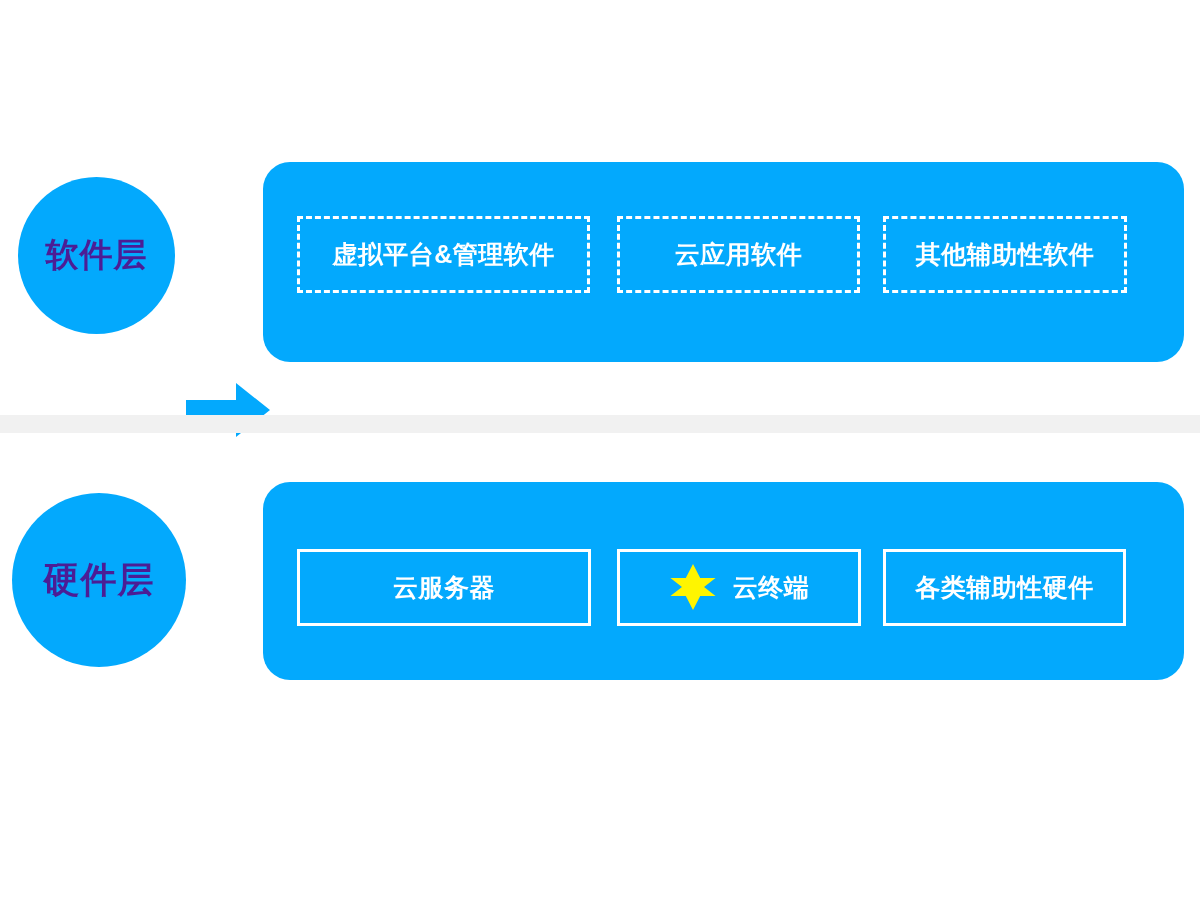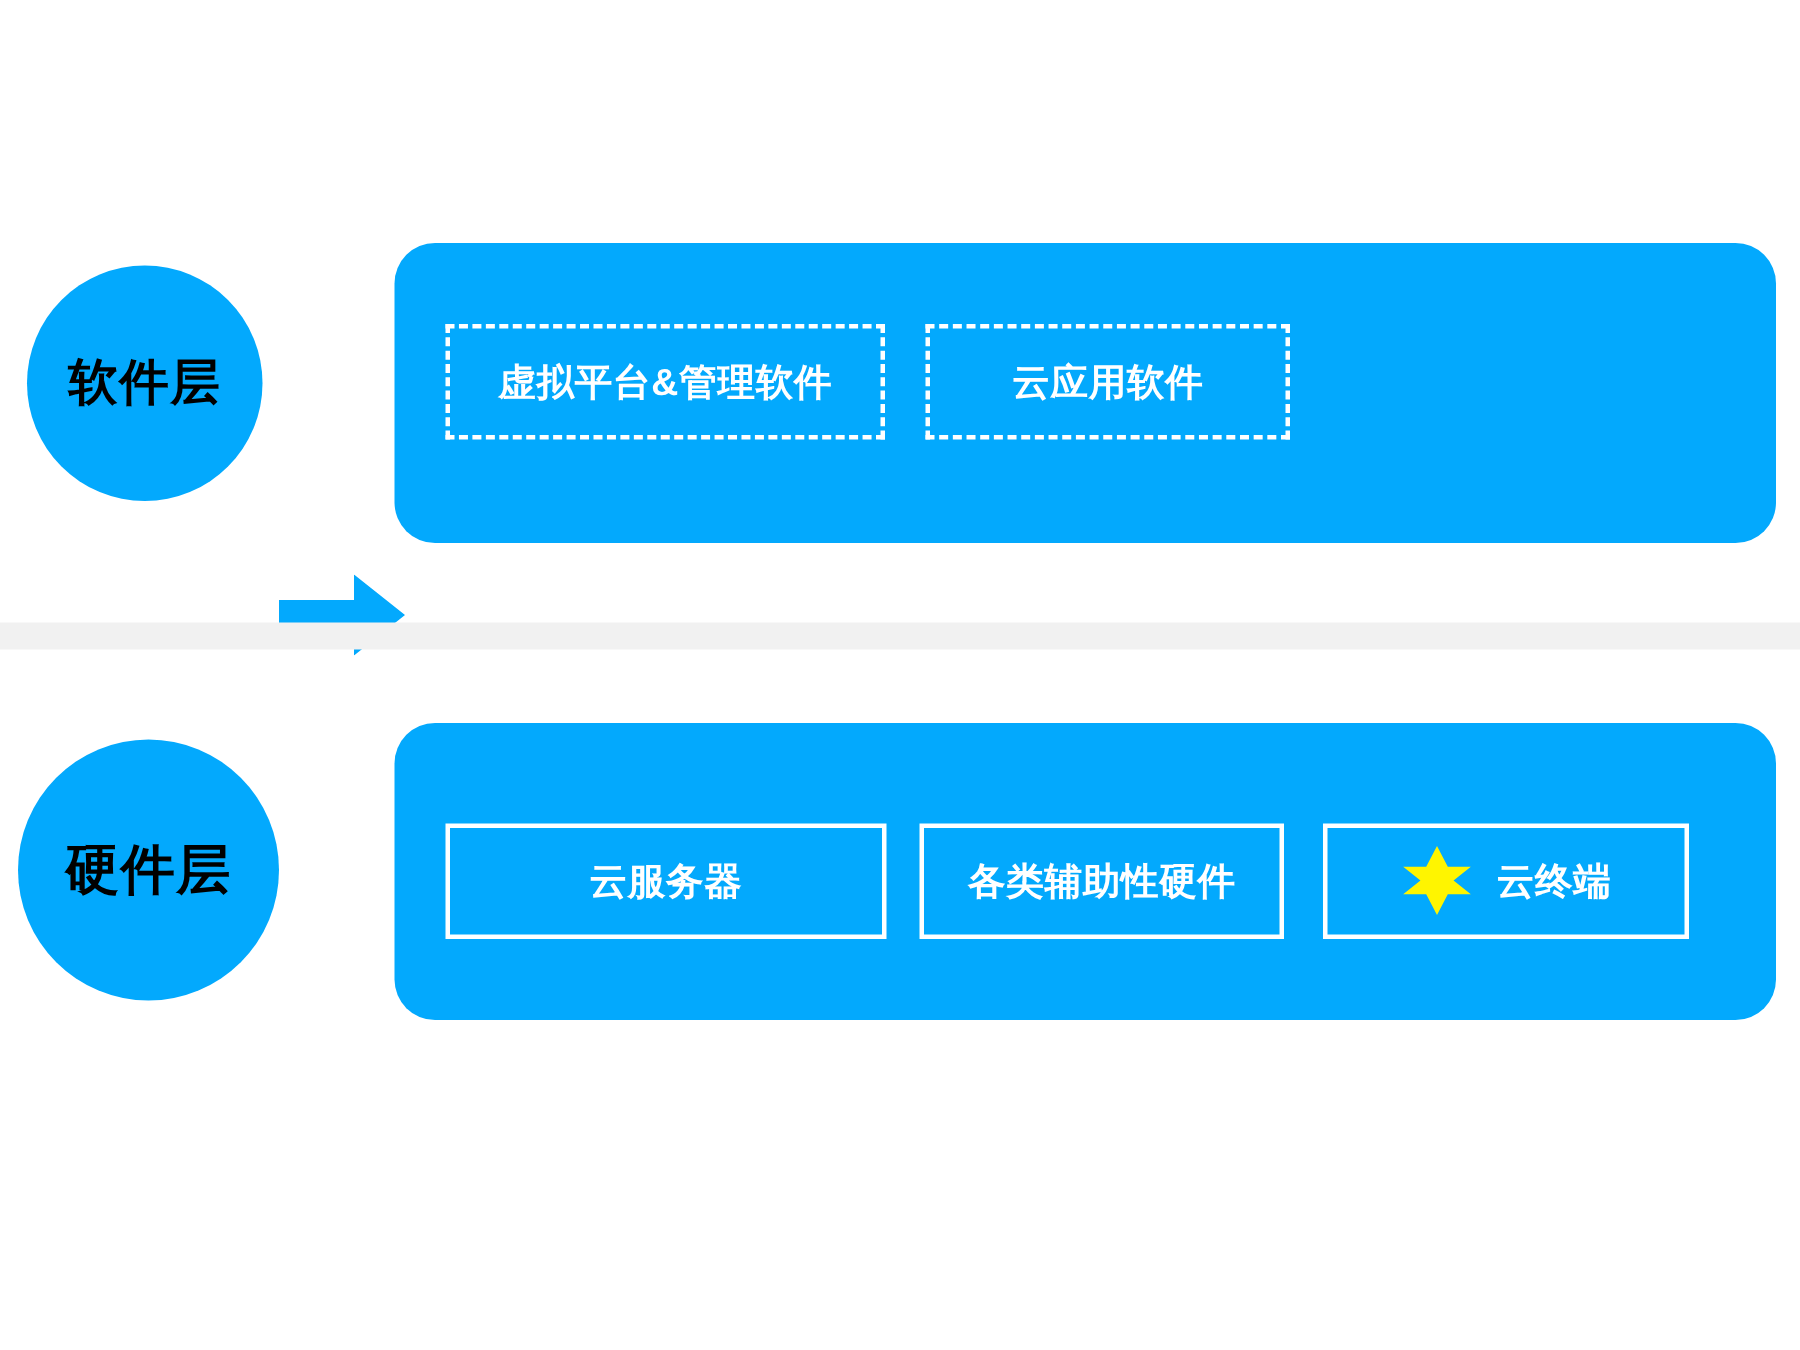"软件层" .layer-circle { color: #000000 -> #4c1d95 }
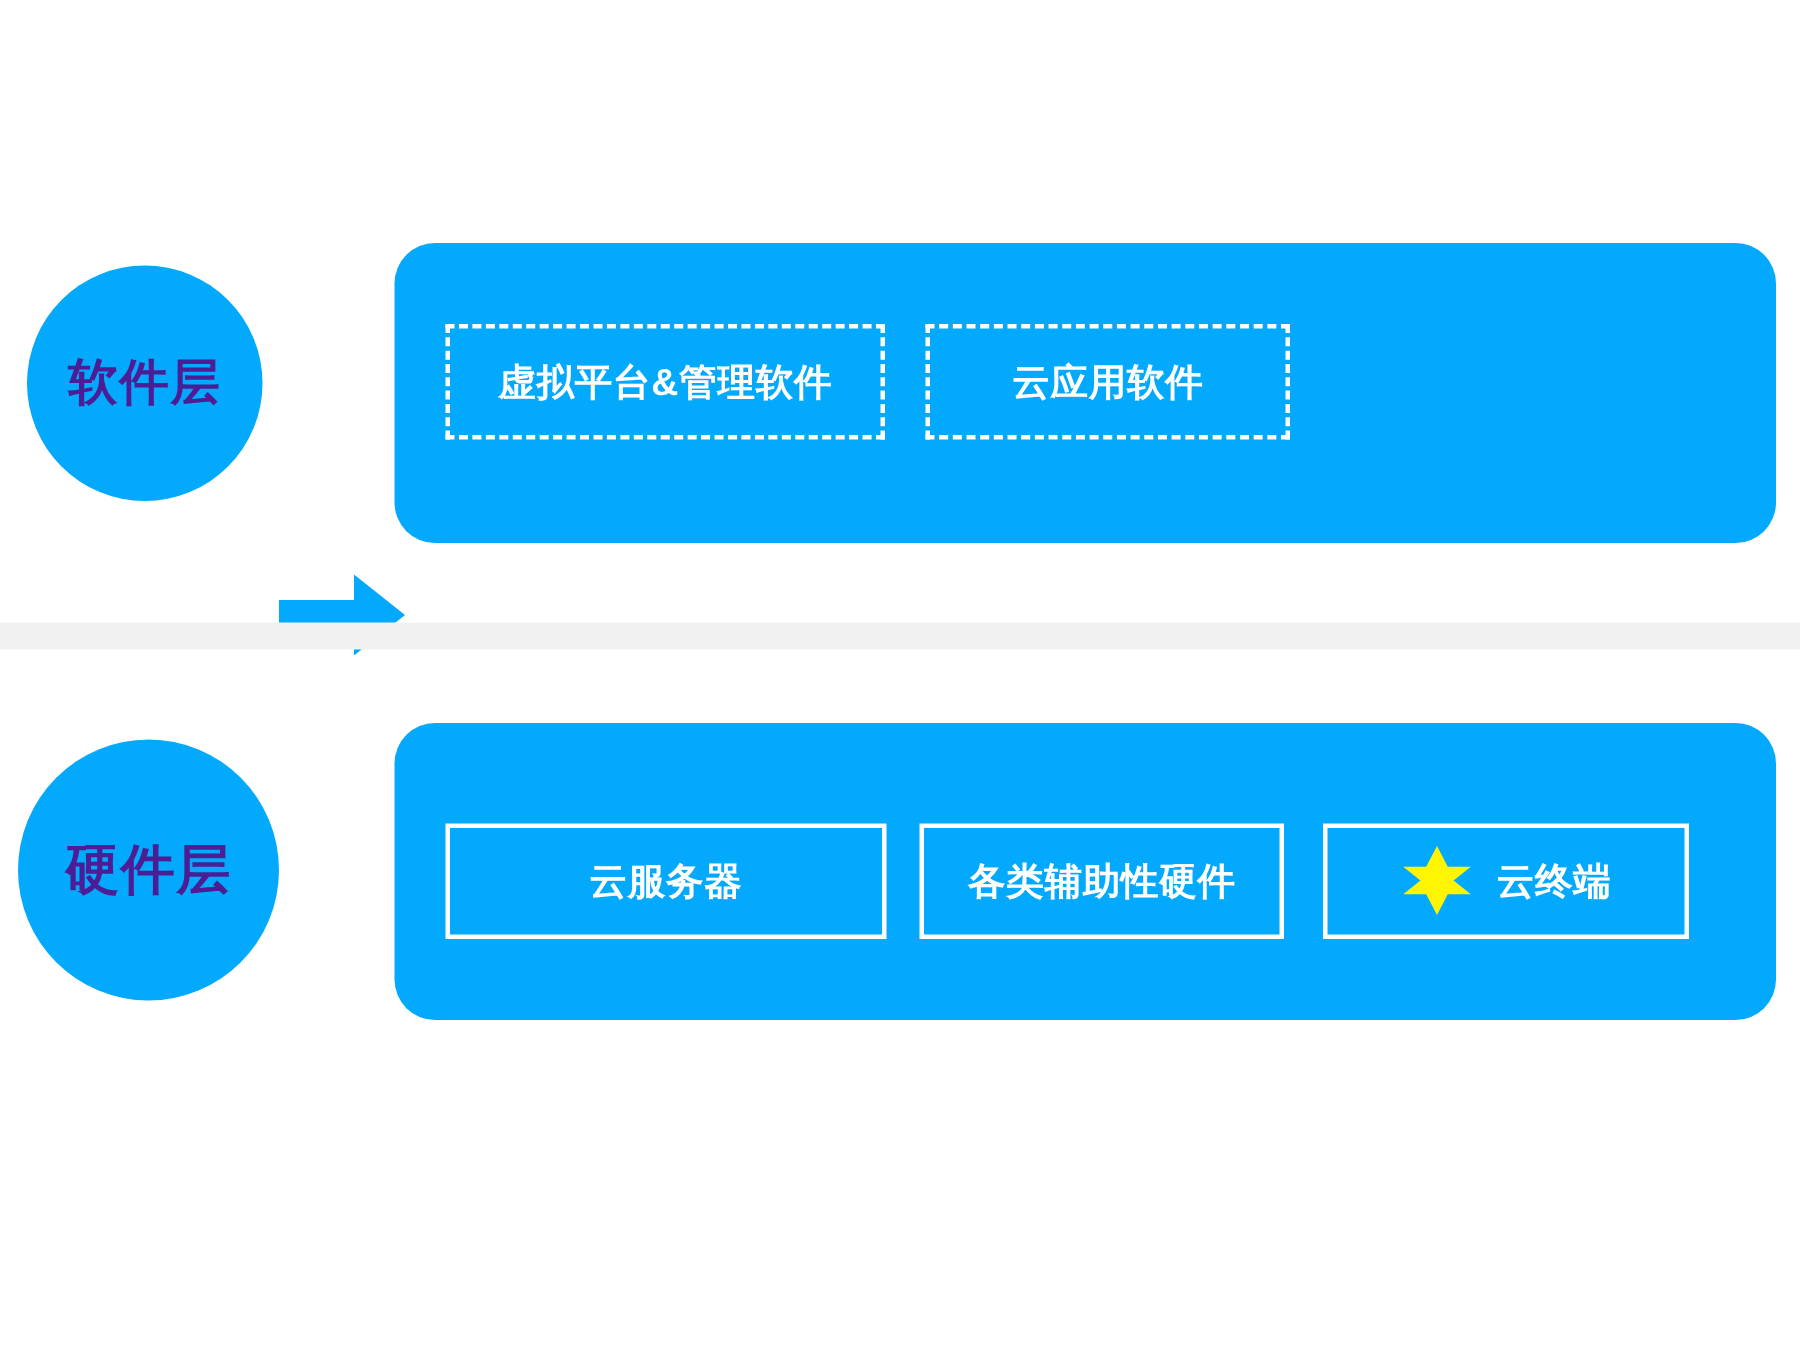"其他辅助性软件" div.chip { html: none -> <div> <span>其他辅助性软件</span> </div> }
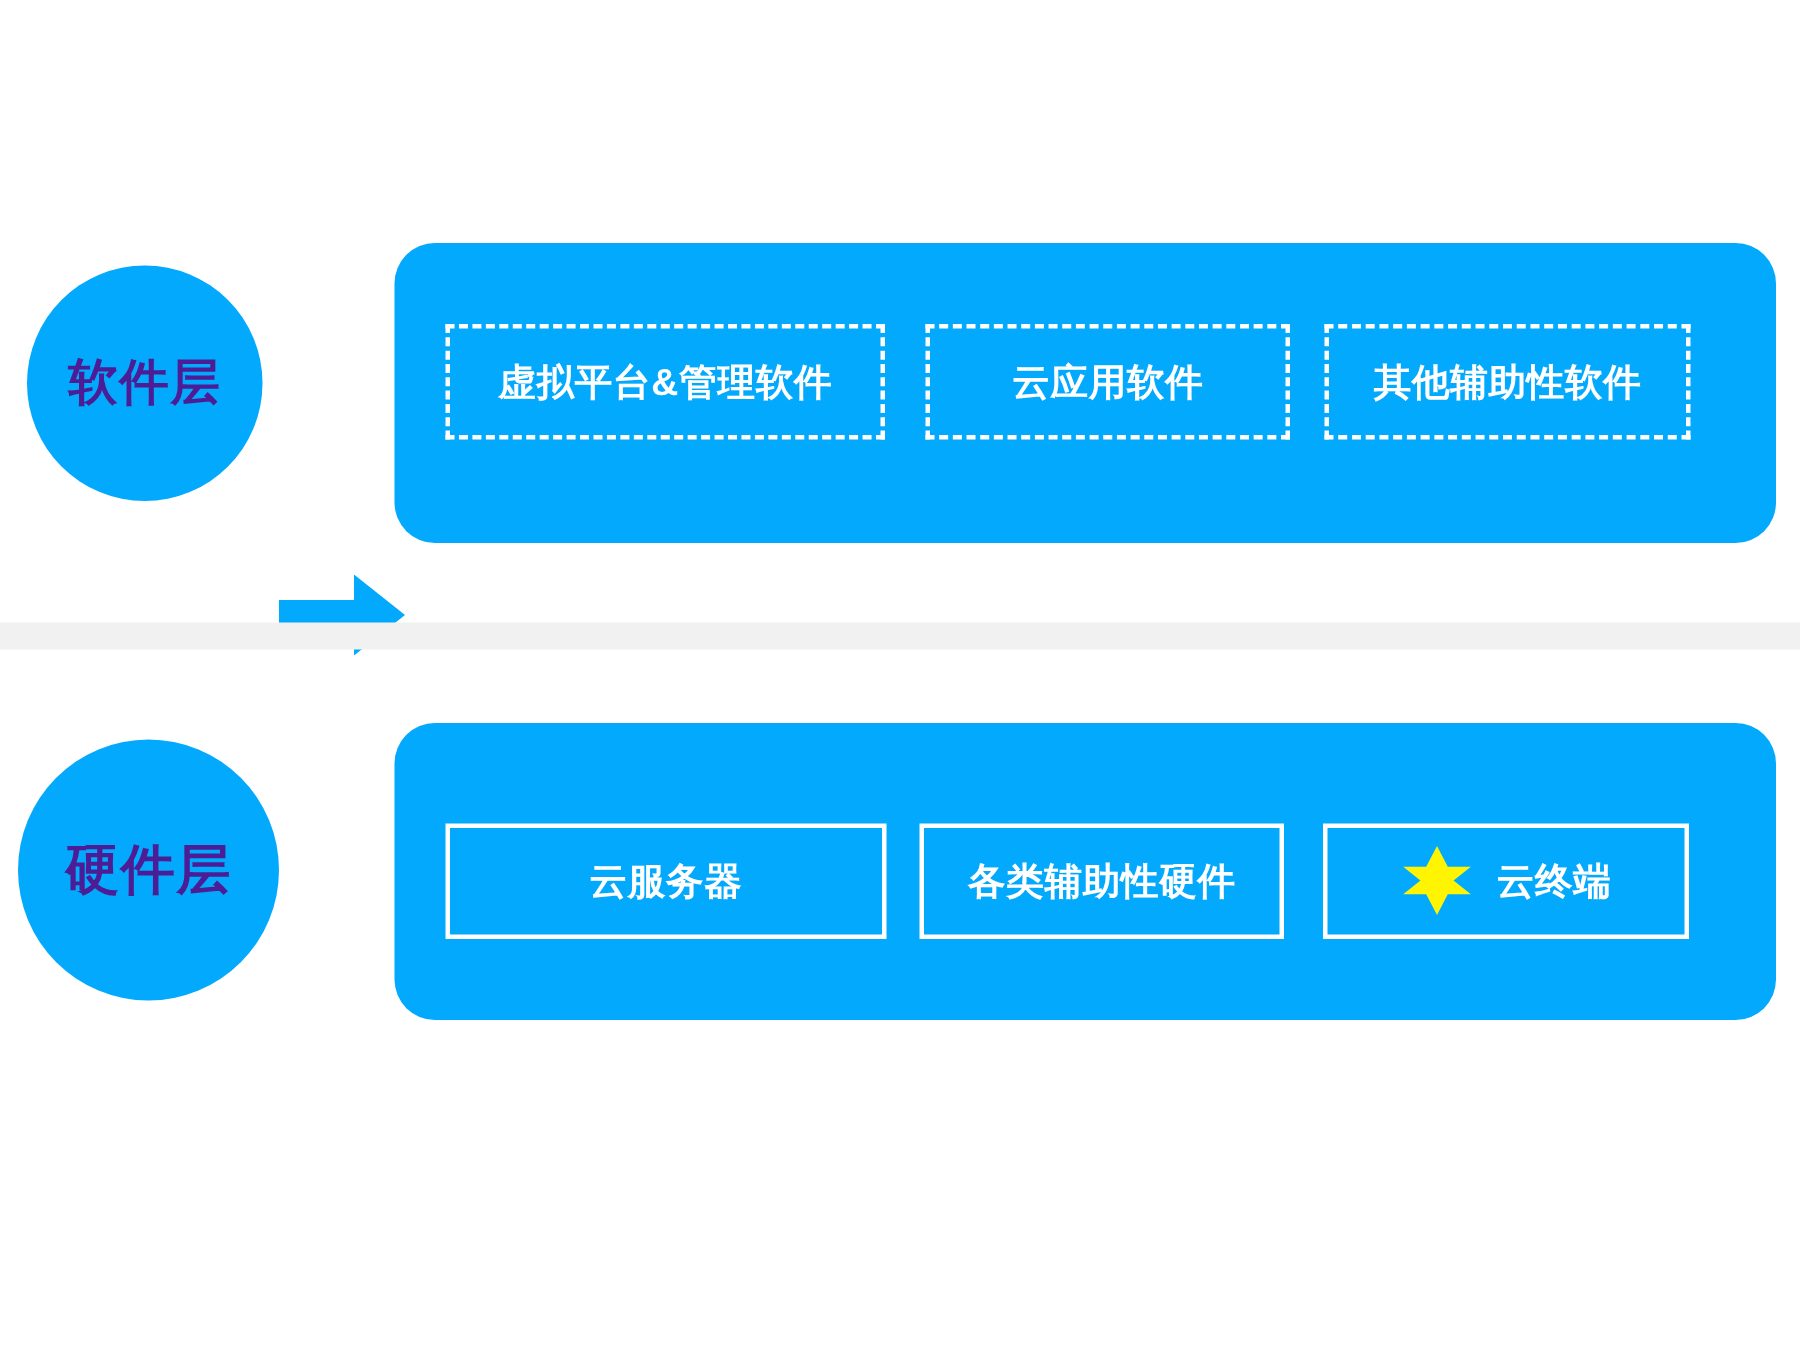"各类辅助性硬件" div.chip { order: before "云终端" -> after "云终端" }
